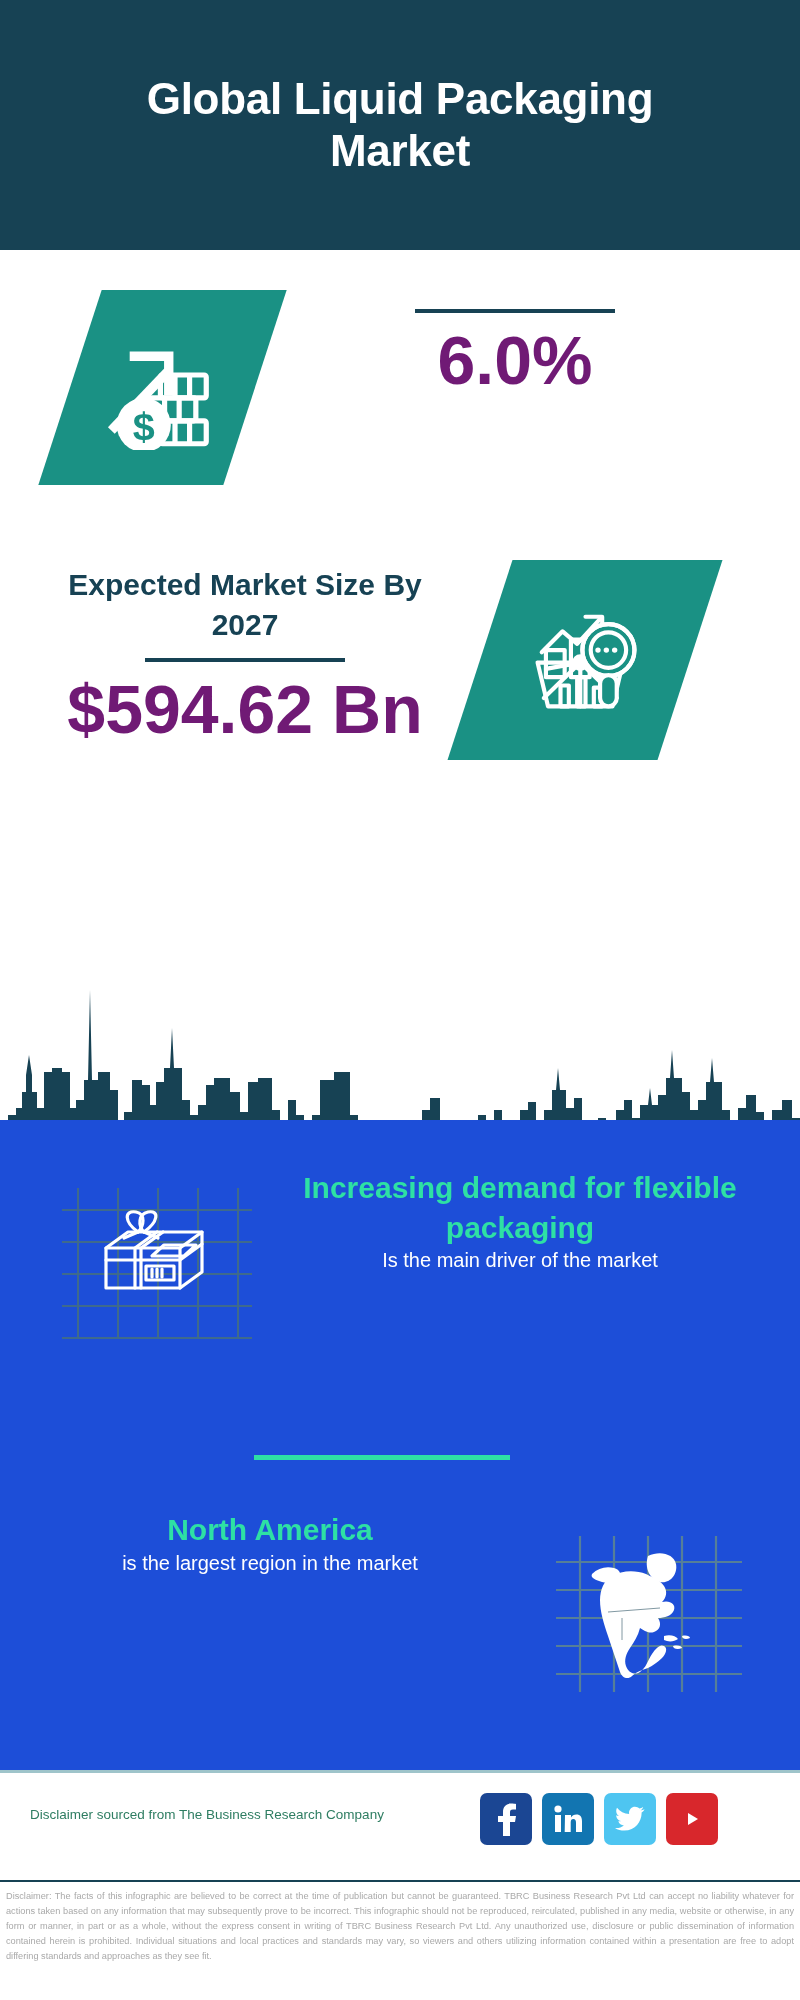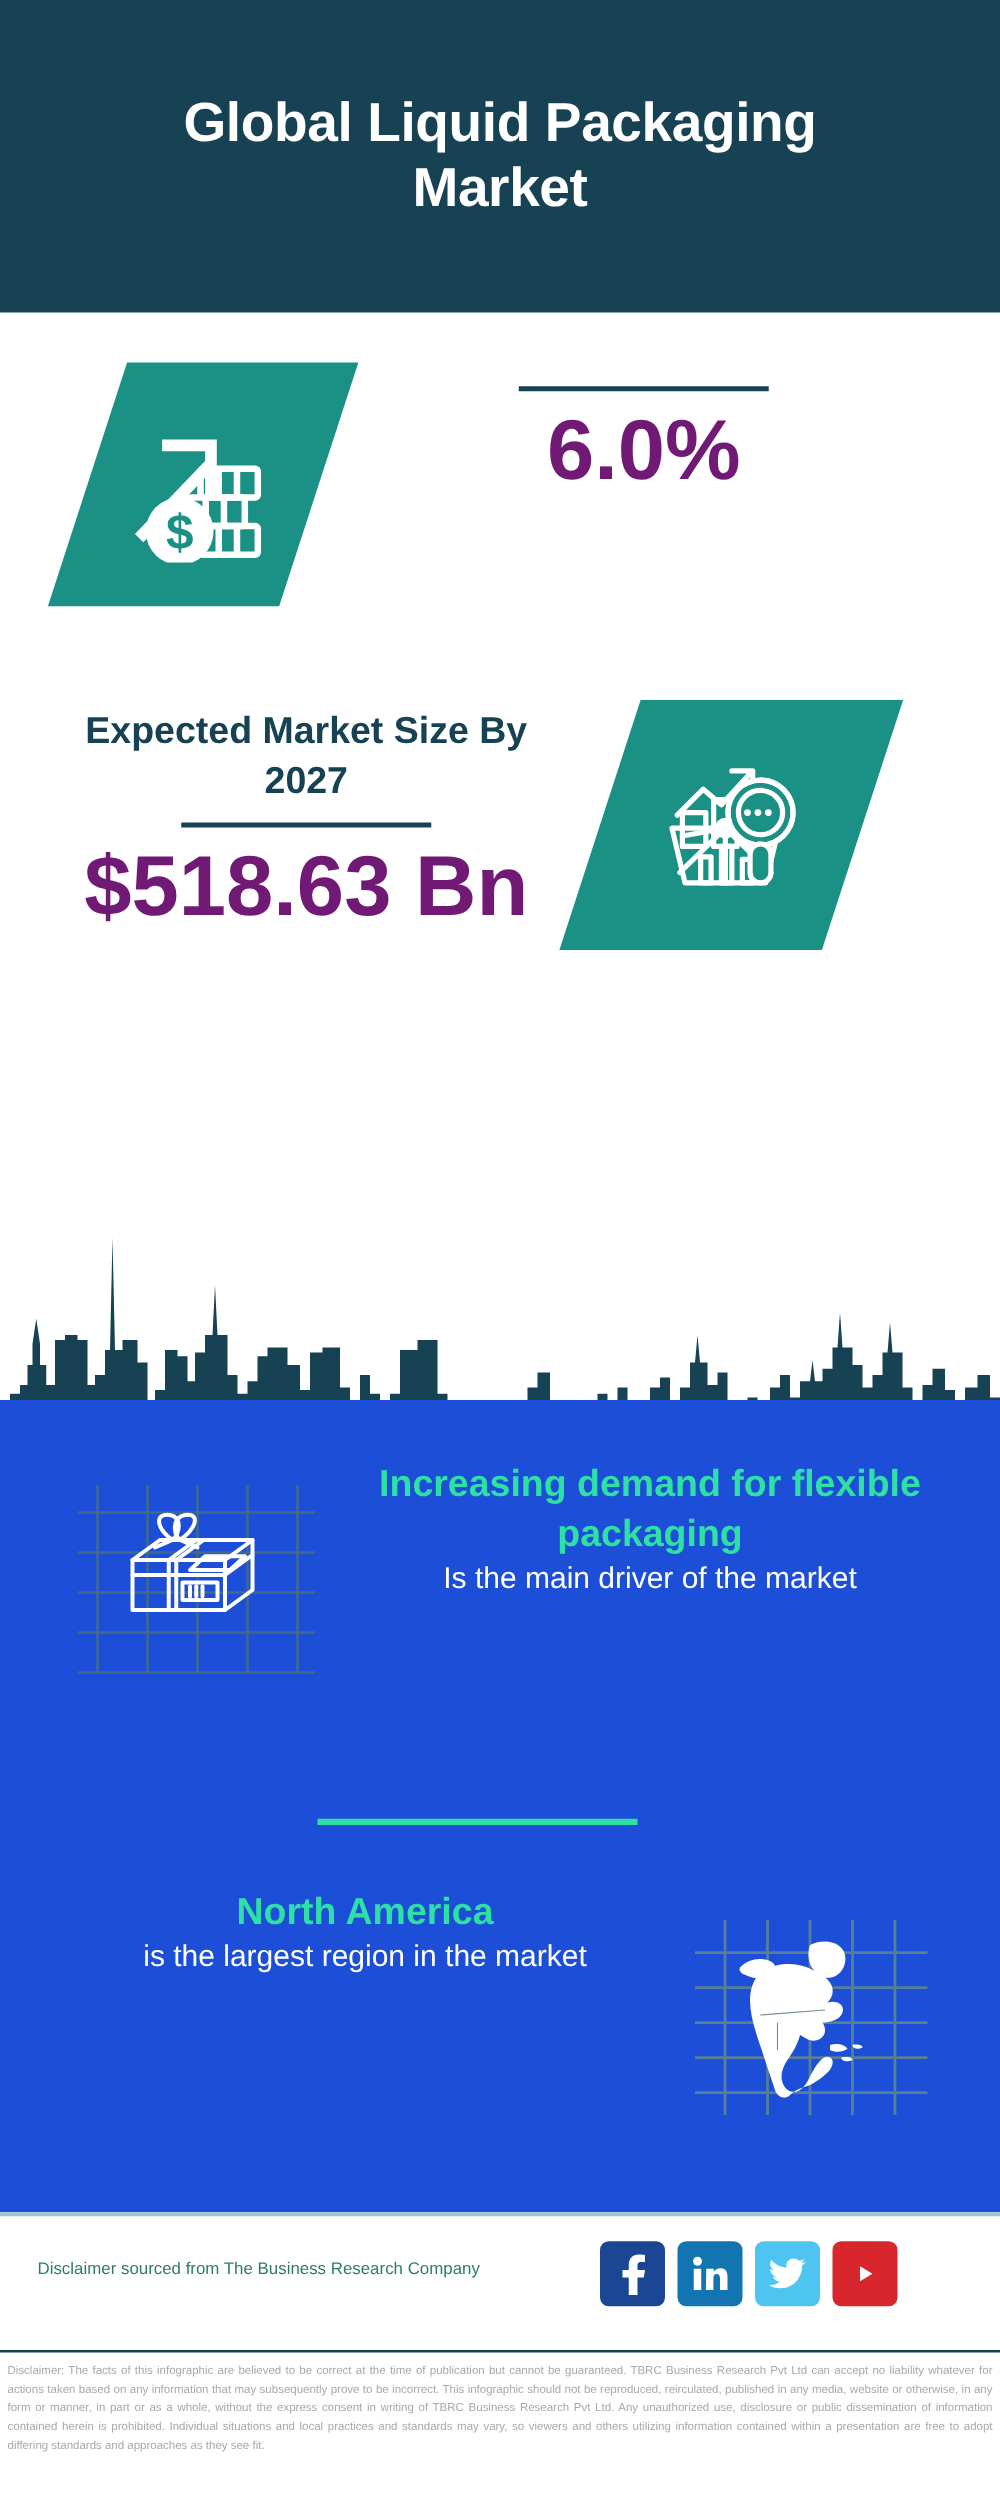"$518.63 Bn" div.stat-value { text: $518.63 -> $594.62 }
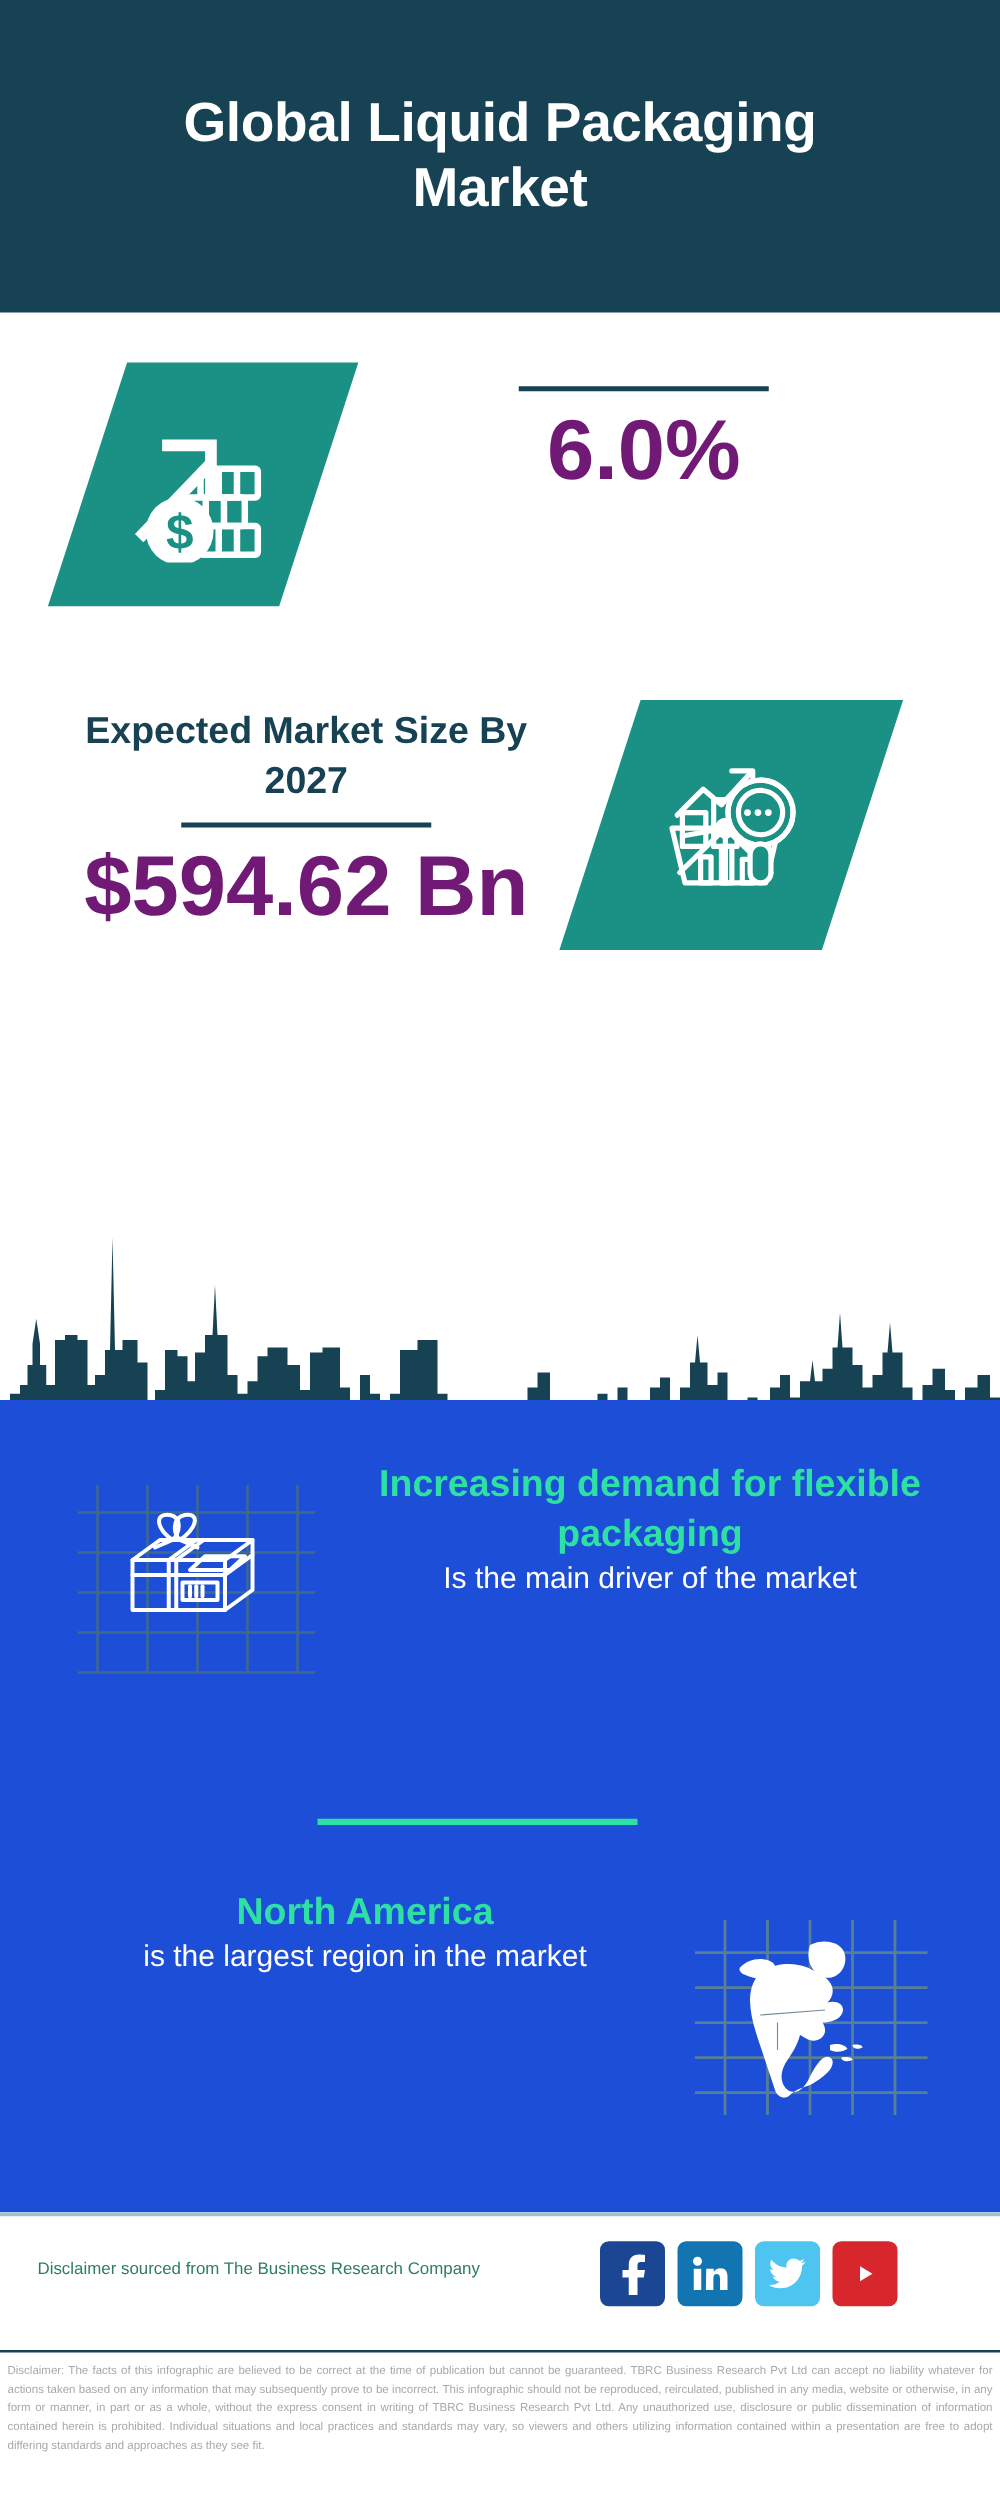"Is the main driver of" .sub-white { font-size: 24px -> 20px }
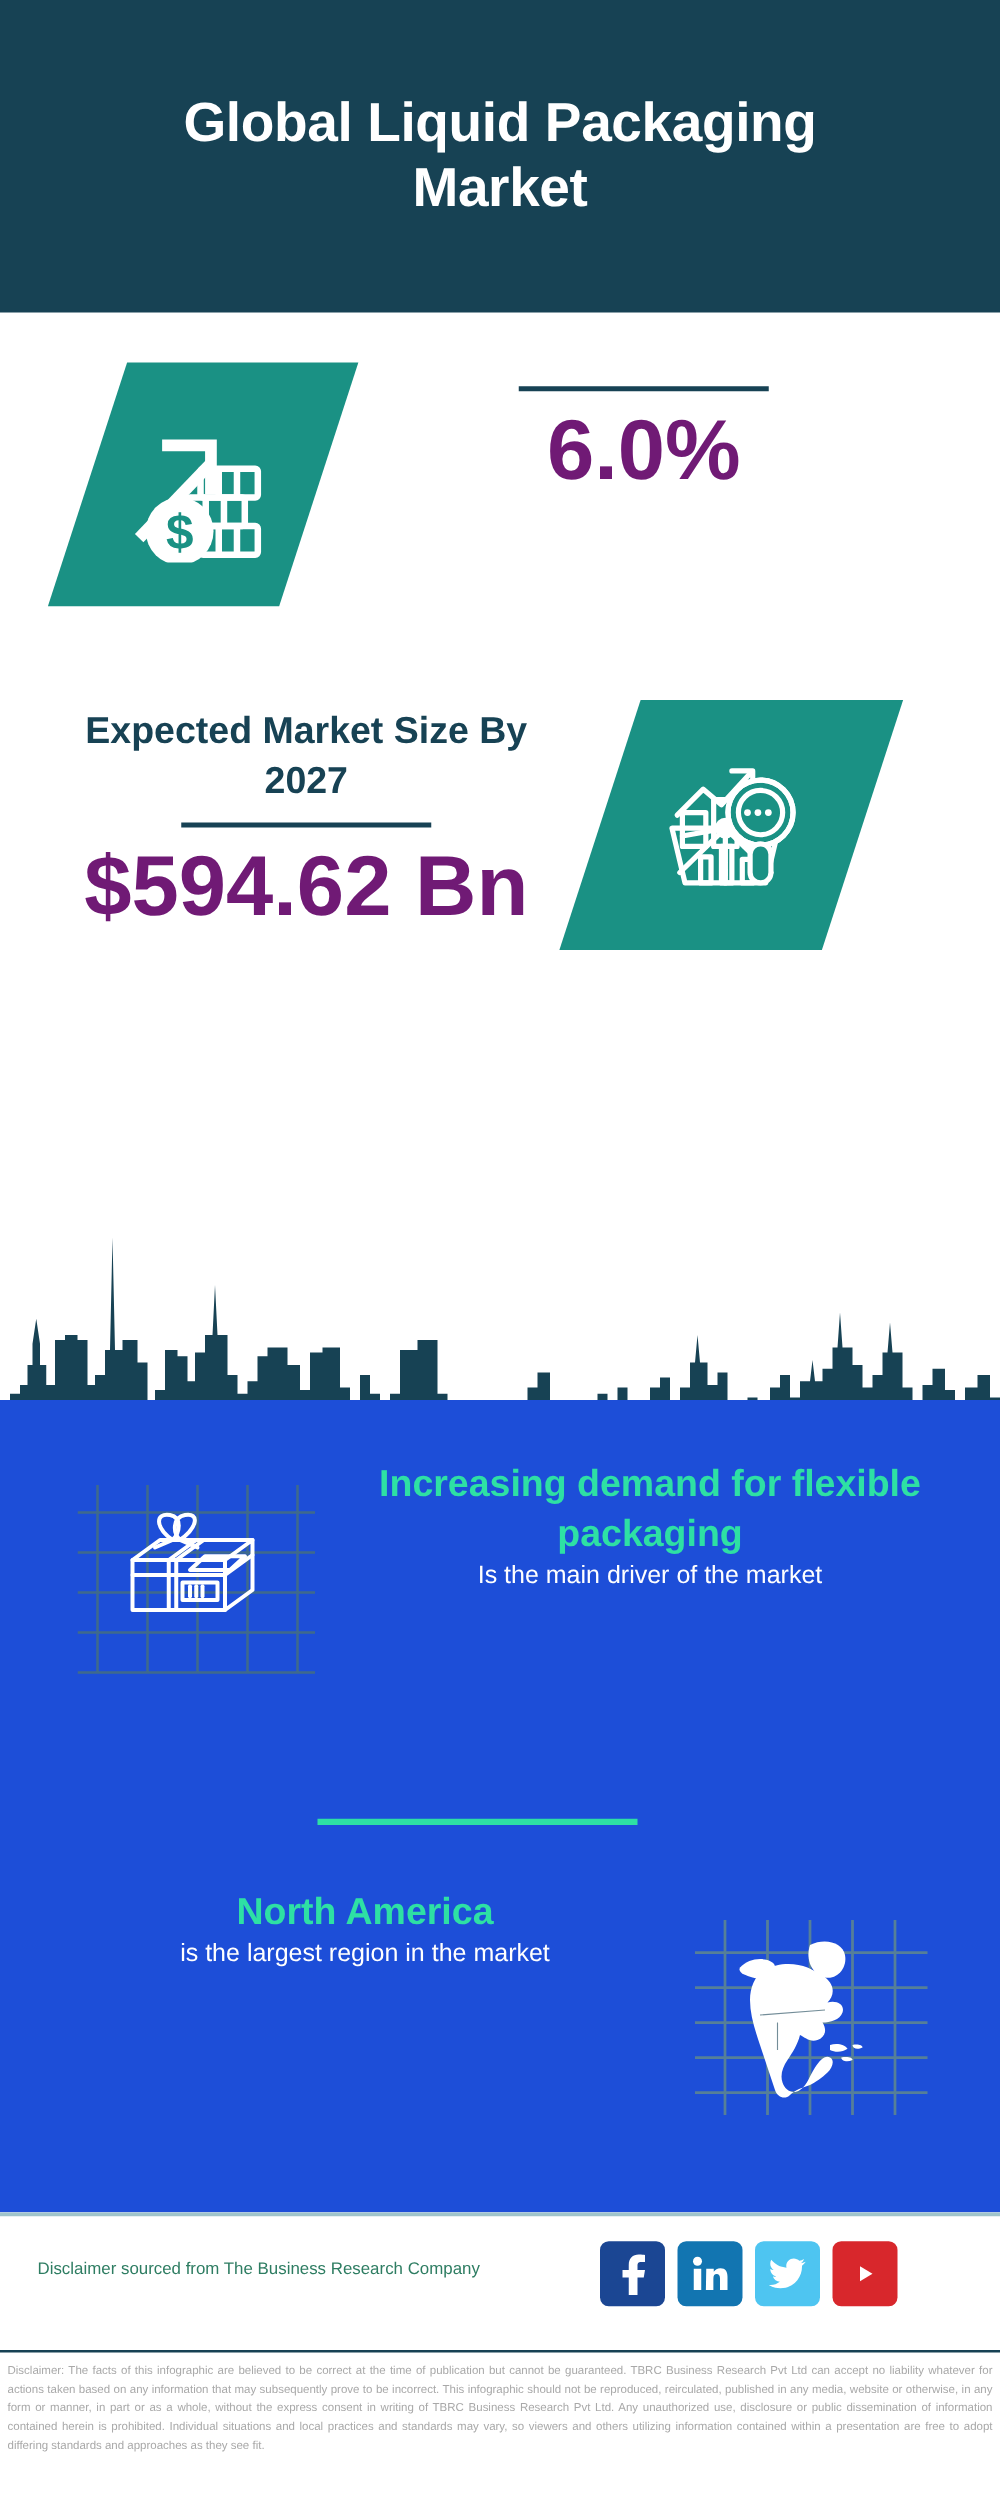"North America" .region-text { left: 52px -> 30px }
